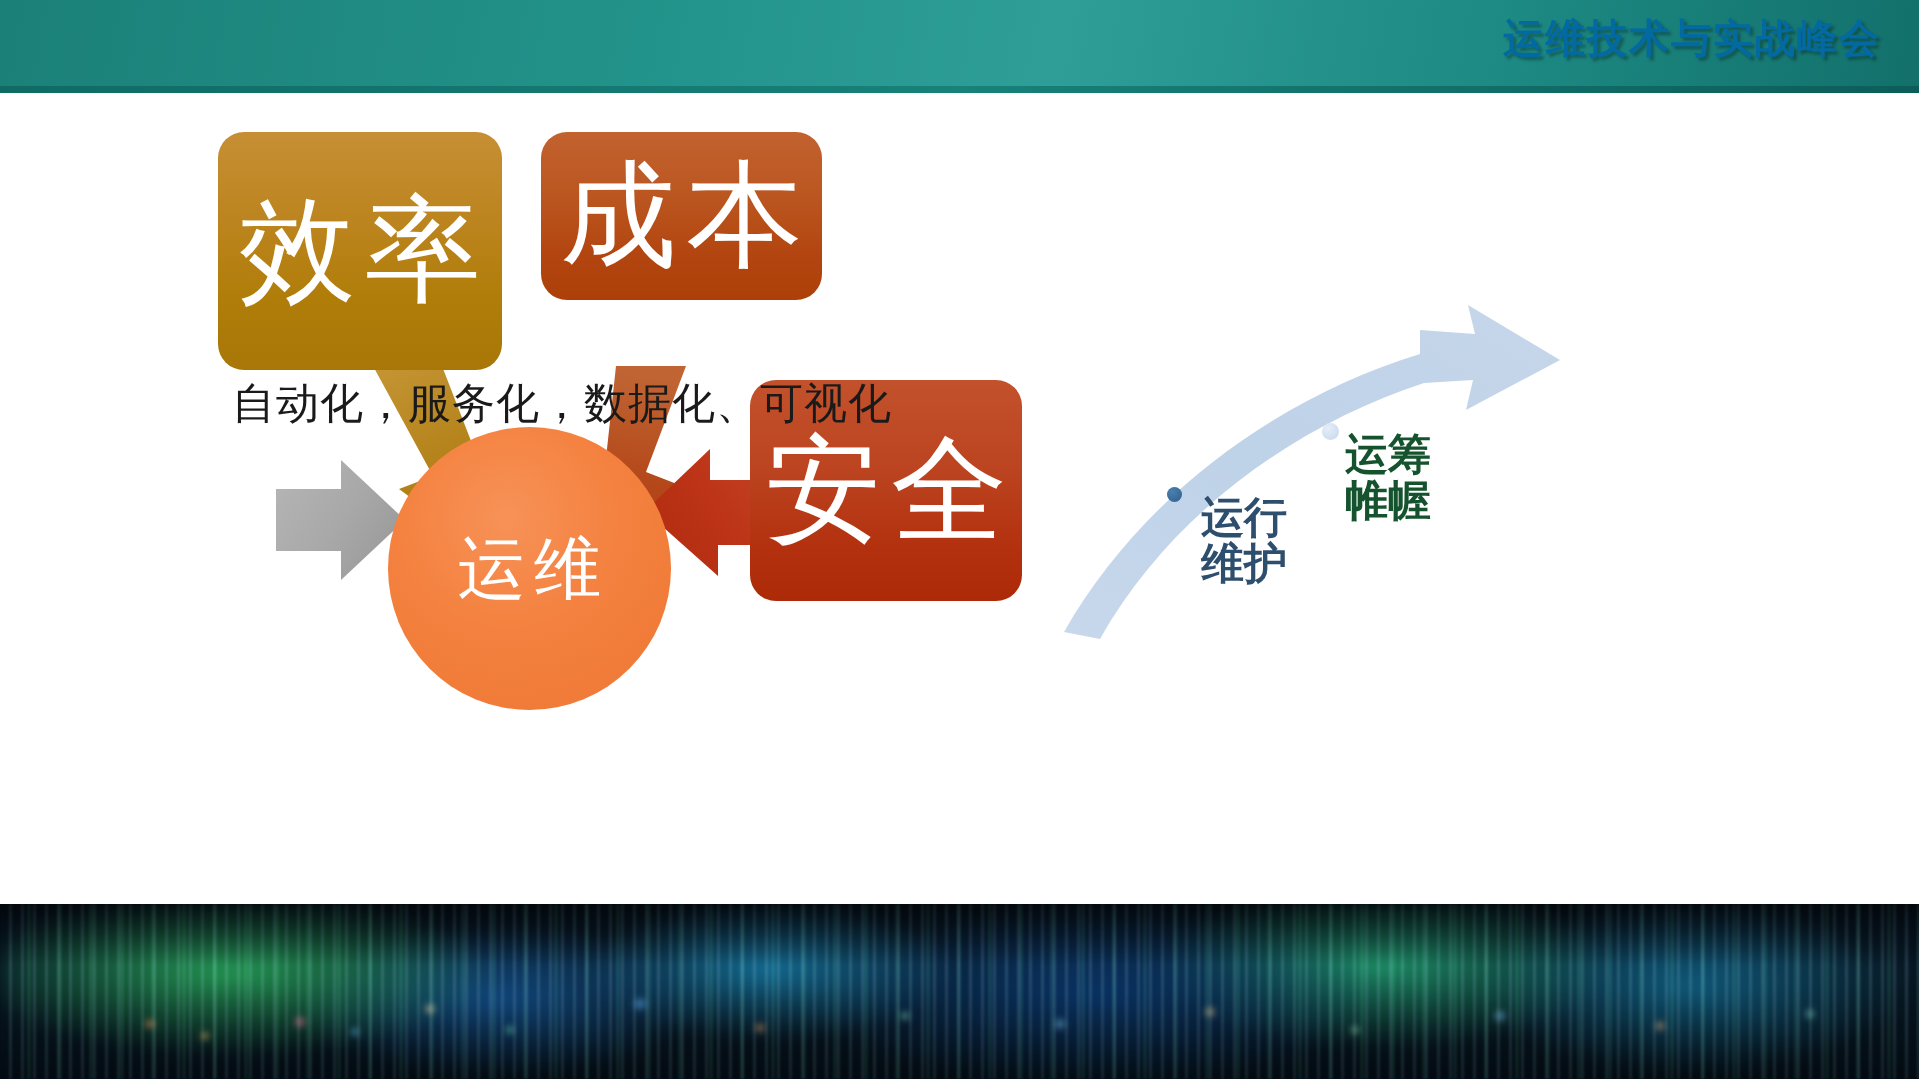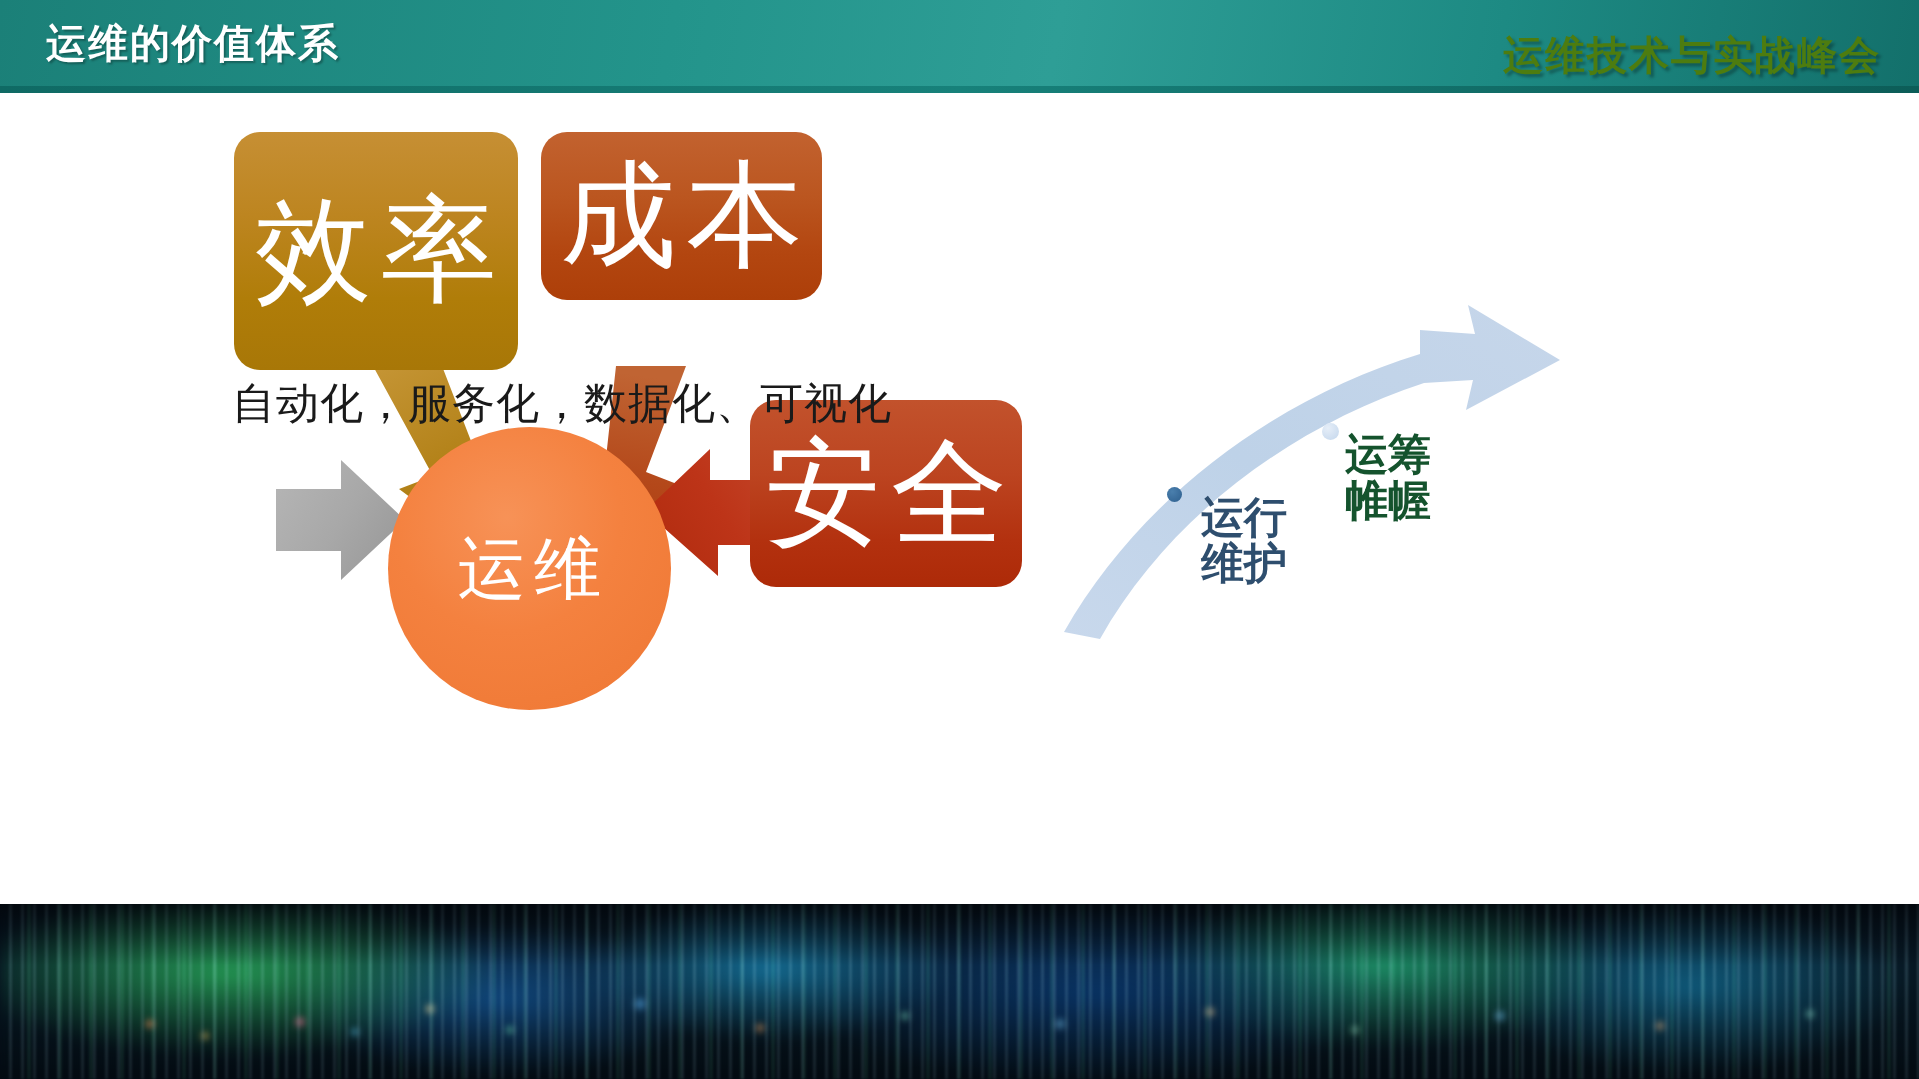"运维的价值体系" div.header-title-left { html: <div>运维的价值体系</div> -> none }
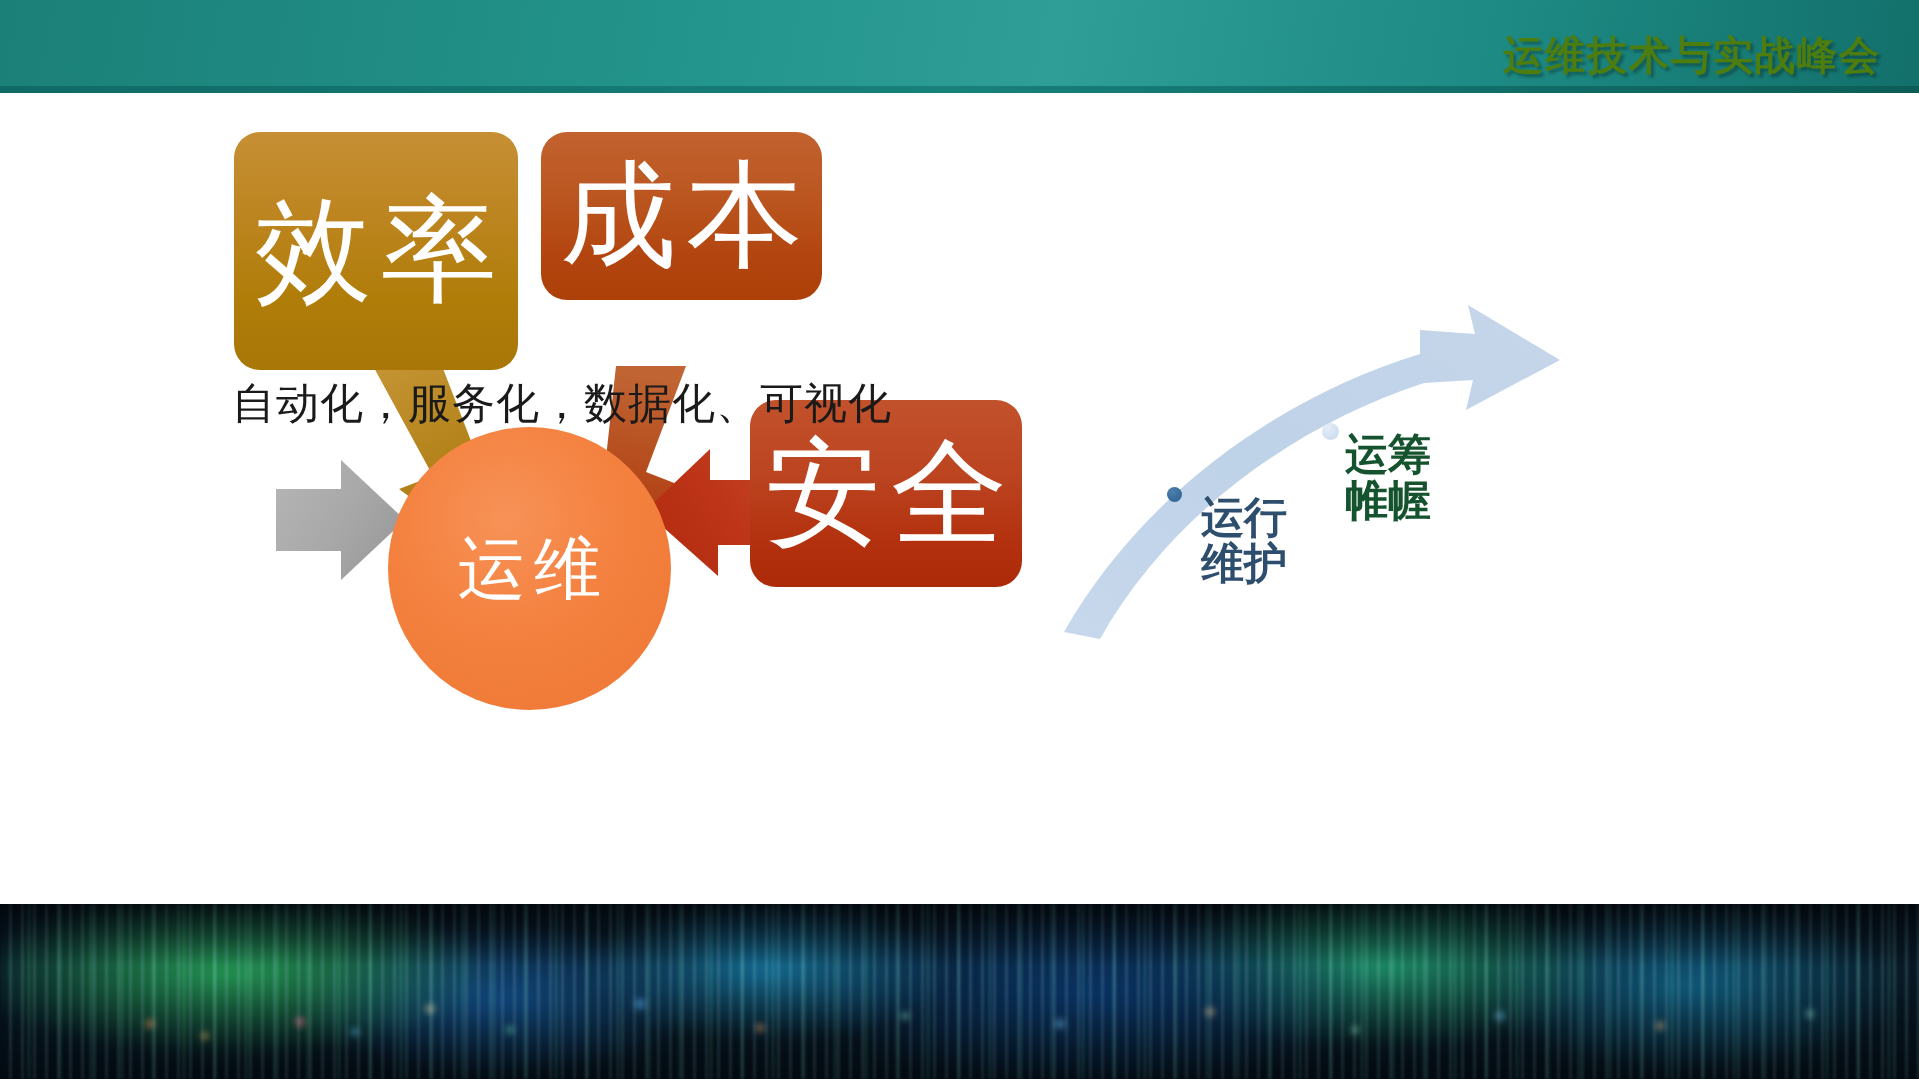"运维技术与实战峰会" .header-title-right { color: #4d7c0f -> #0369a1; top: 28px -> 11px }
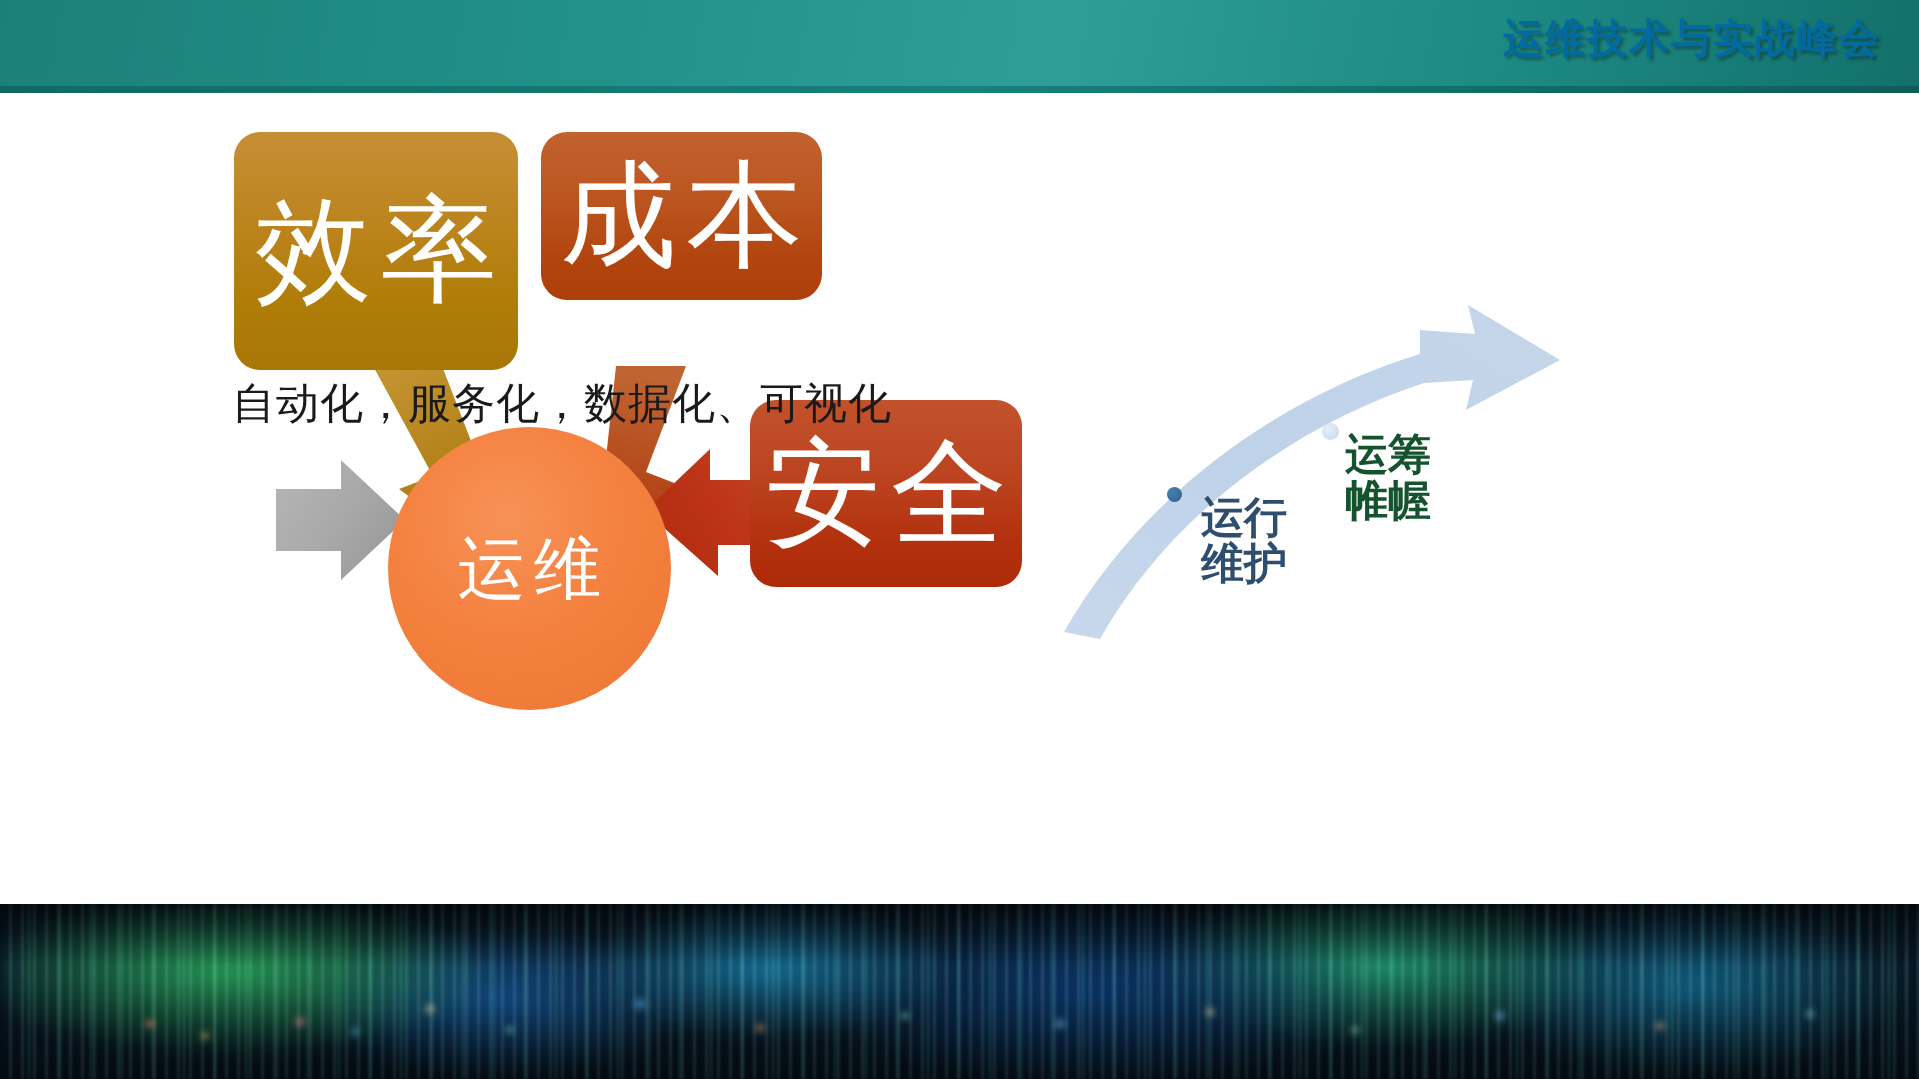"效率" .box-efficiency { left: 234px -> 218px }
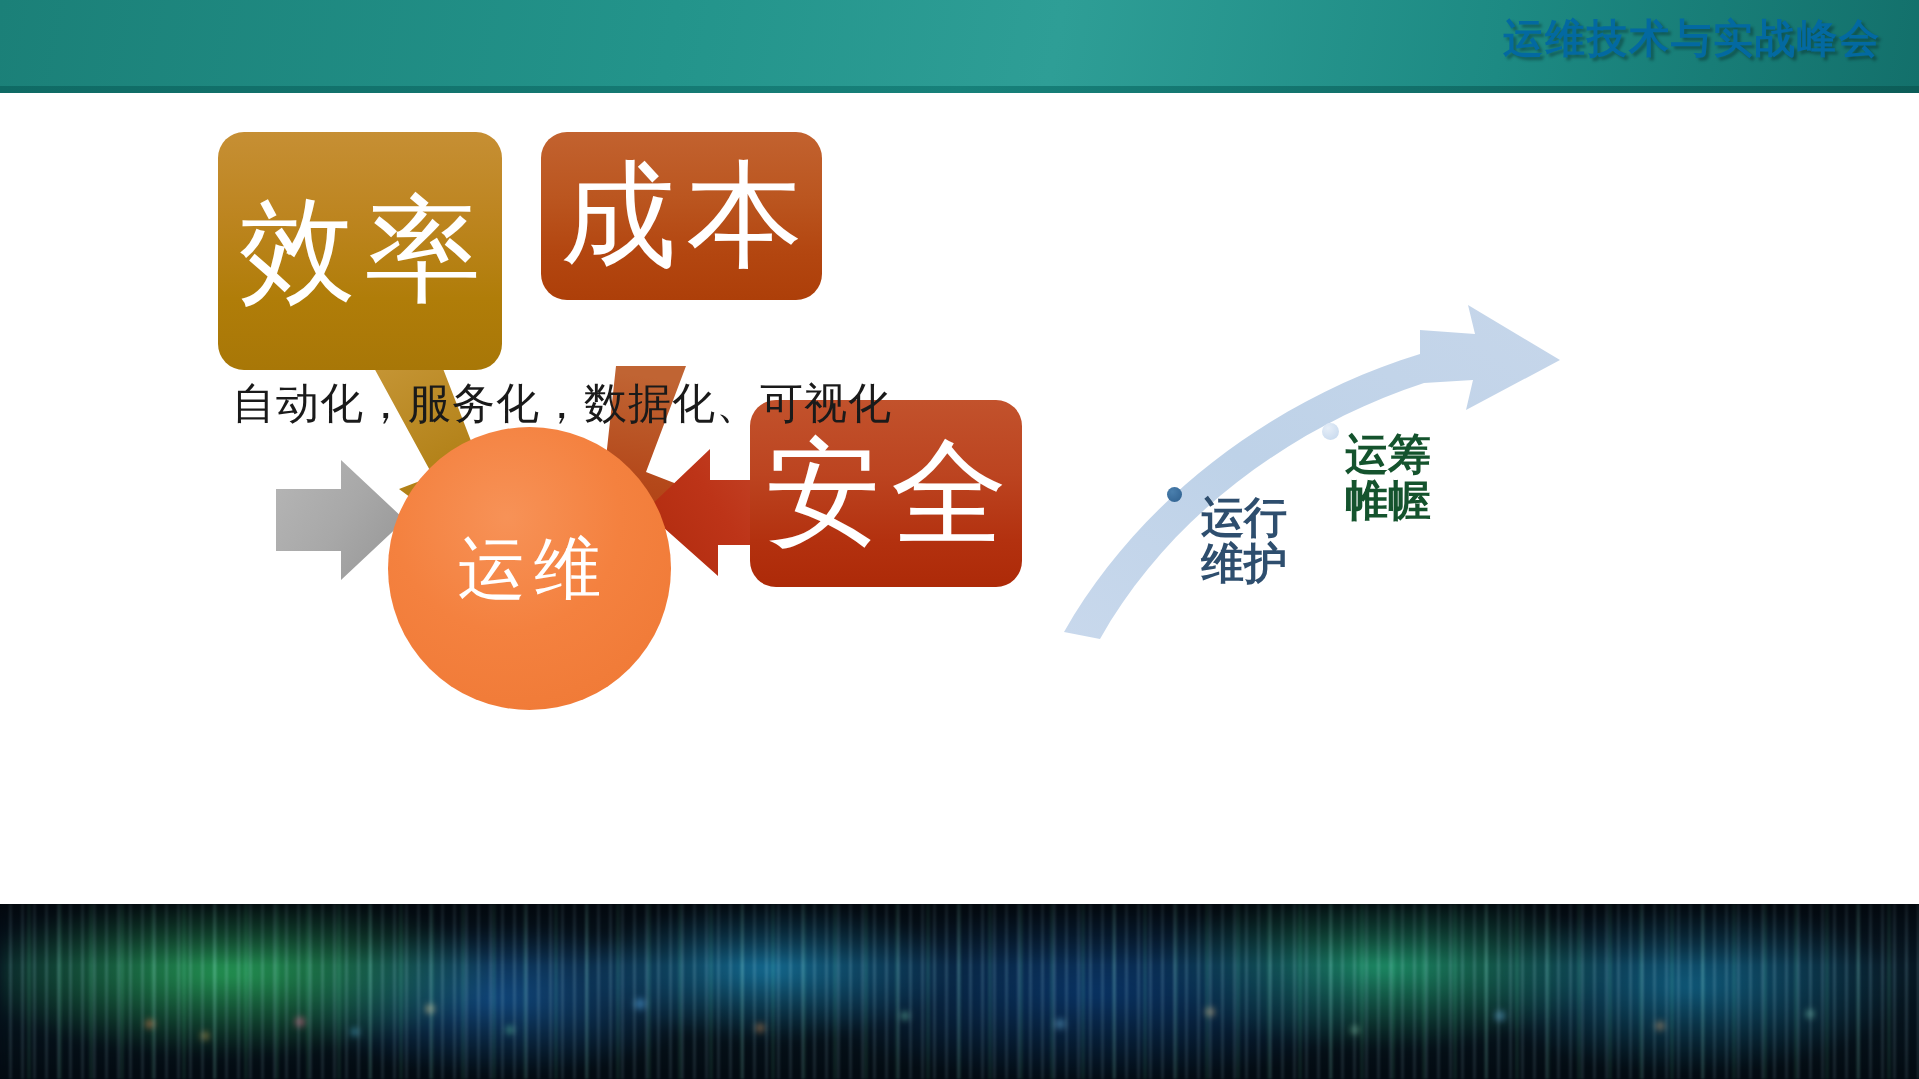"安全" .box-security { height: 187px -> 221px; margin-top: 20px -> none }
